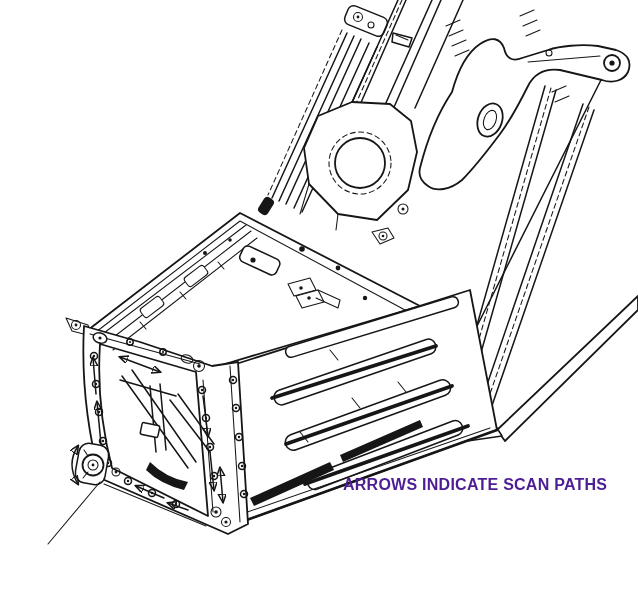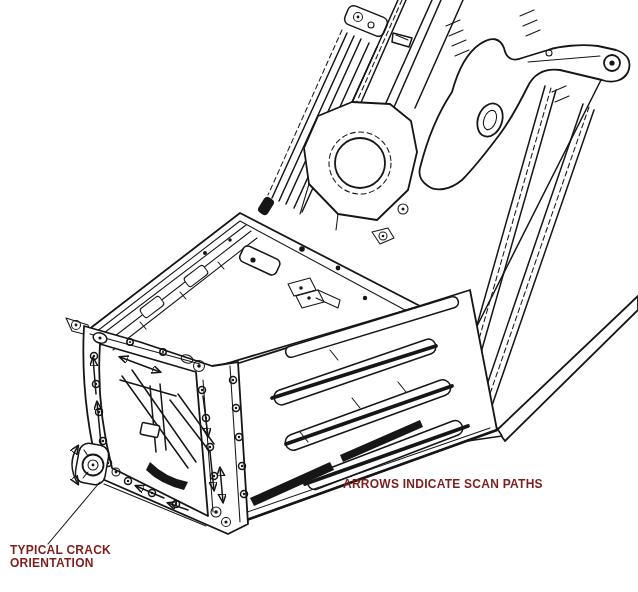"ARROWS INDICATE SCAN PATHS" .callout { color: #7f1d1d -> #4c1d95; font-size: 12px -> 16px }
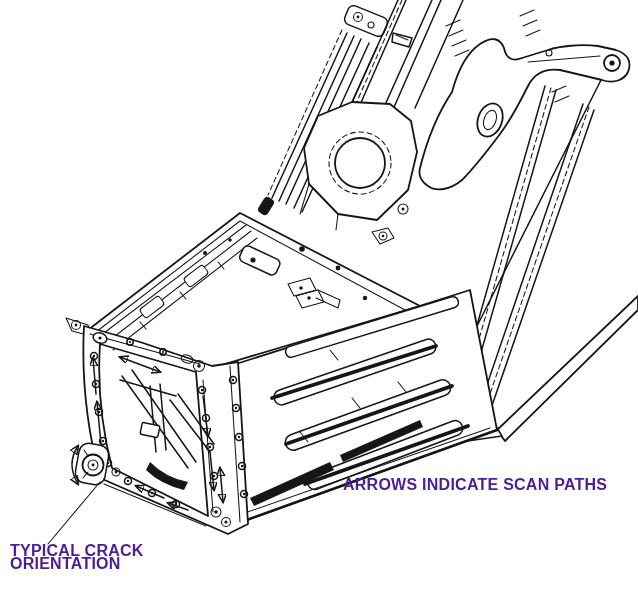"TYPICAL CRACK" div.callout { html: <div>TYPICAL CRACK ORIENTATION</div> -> none }
